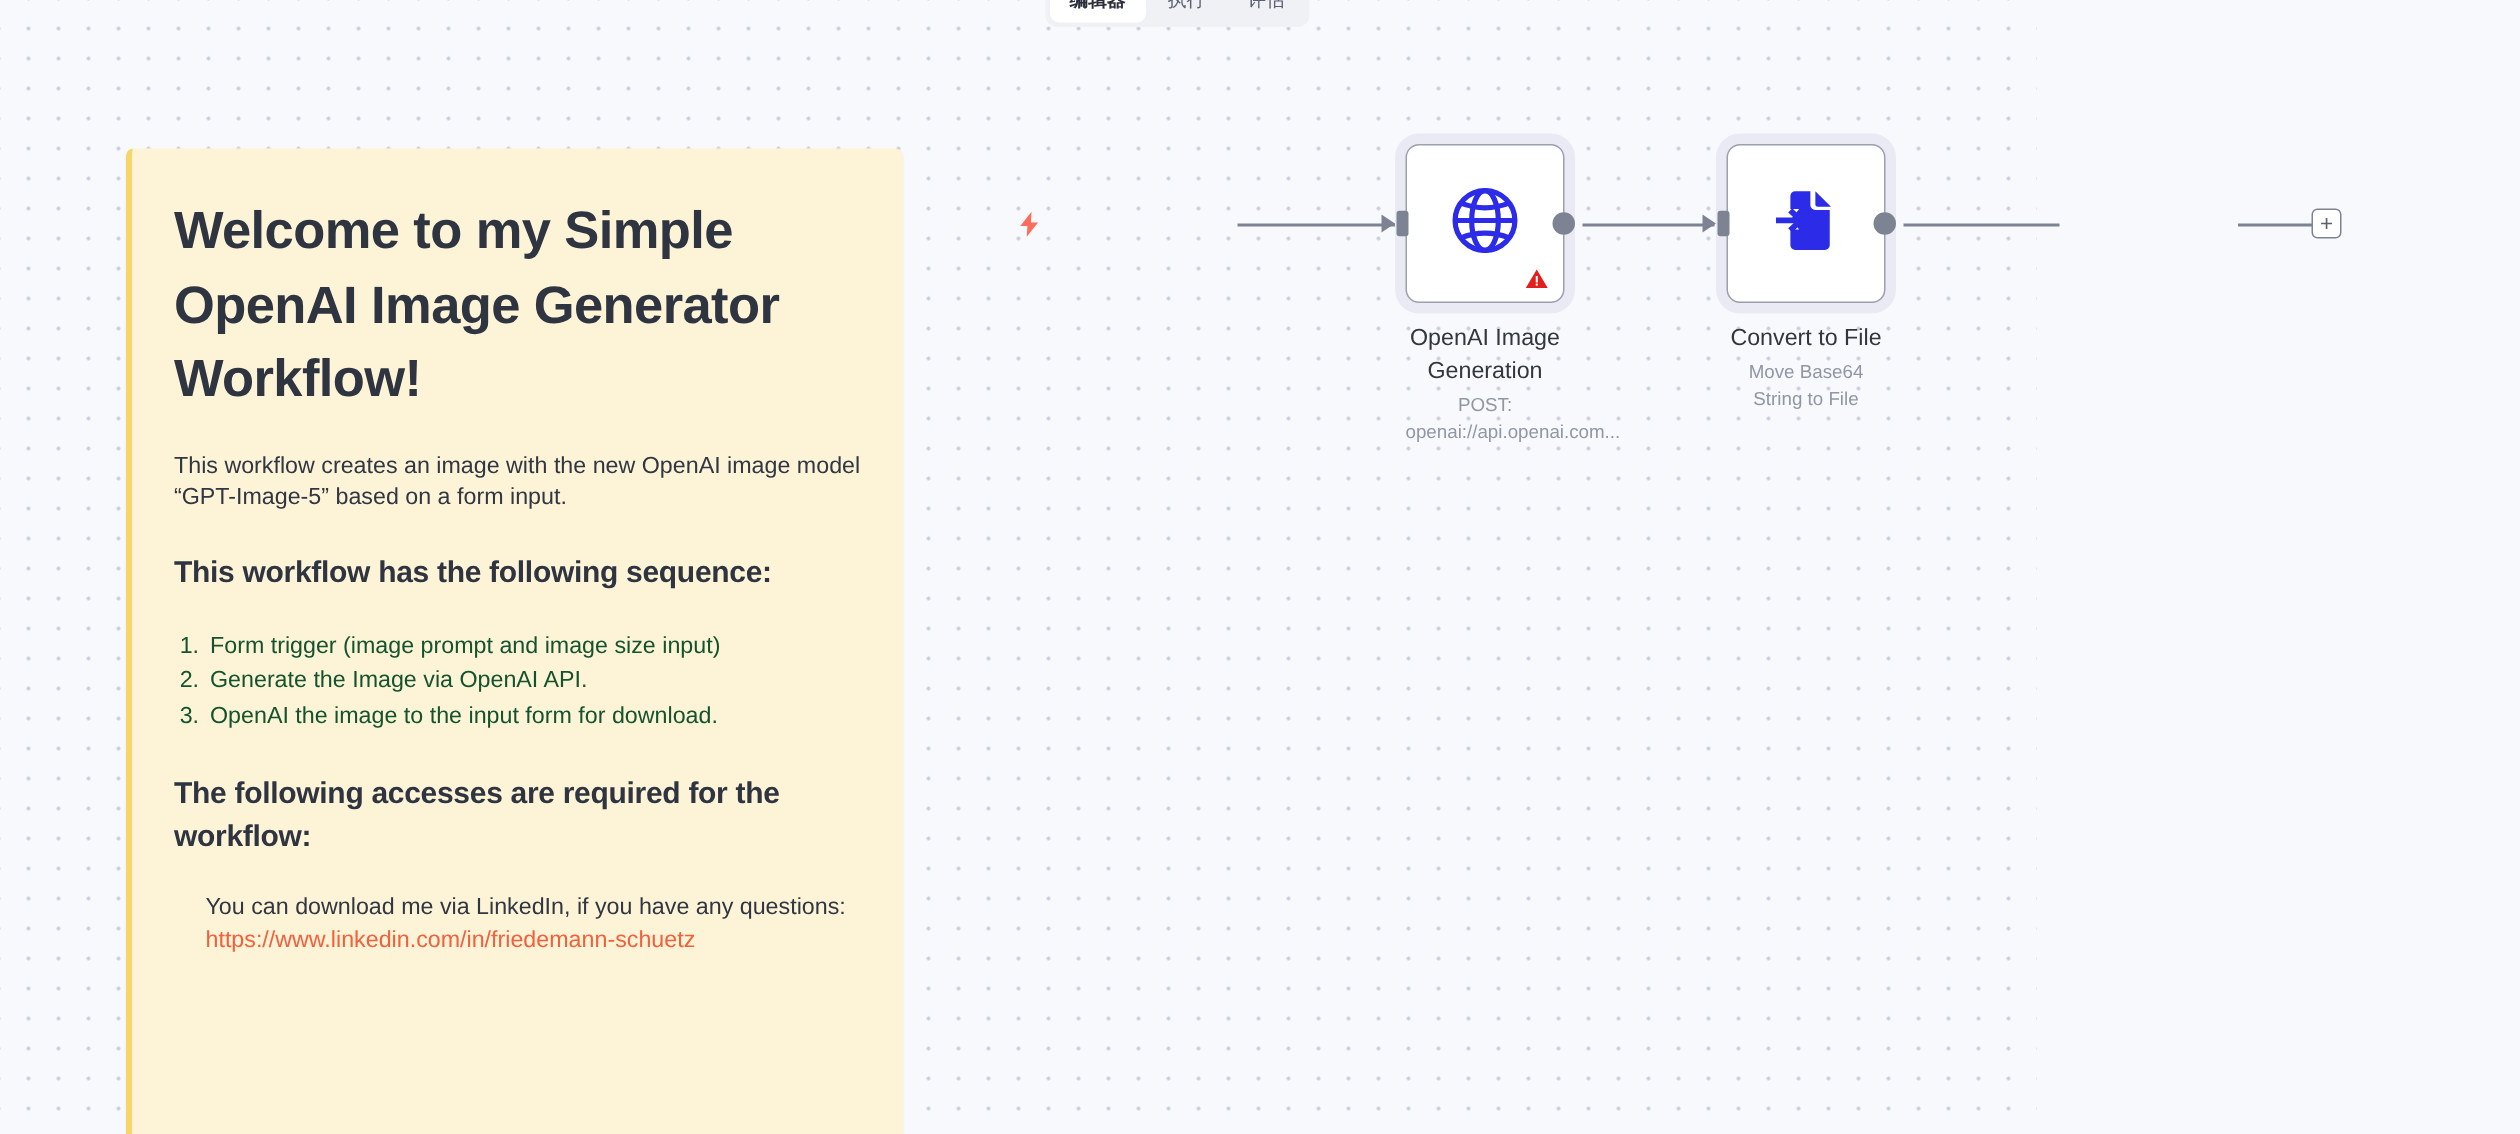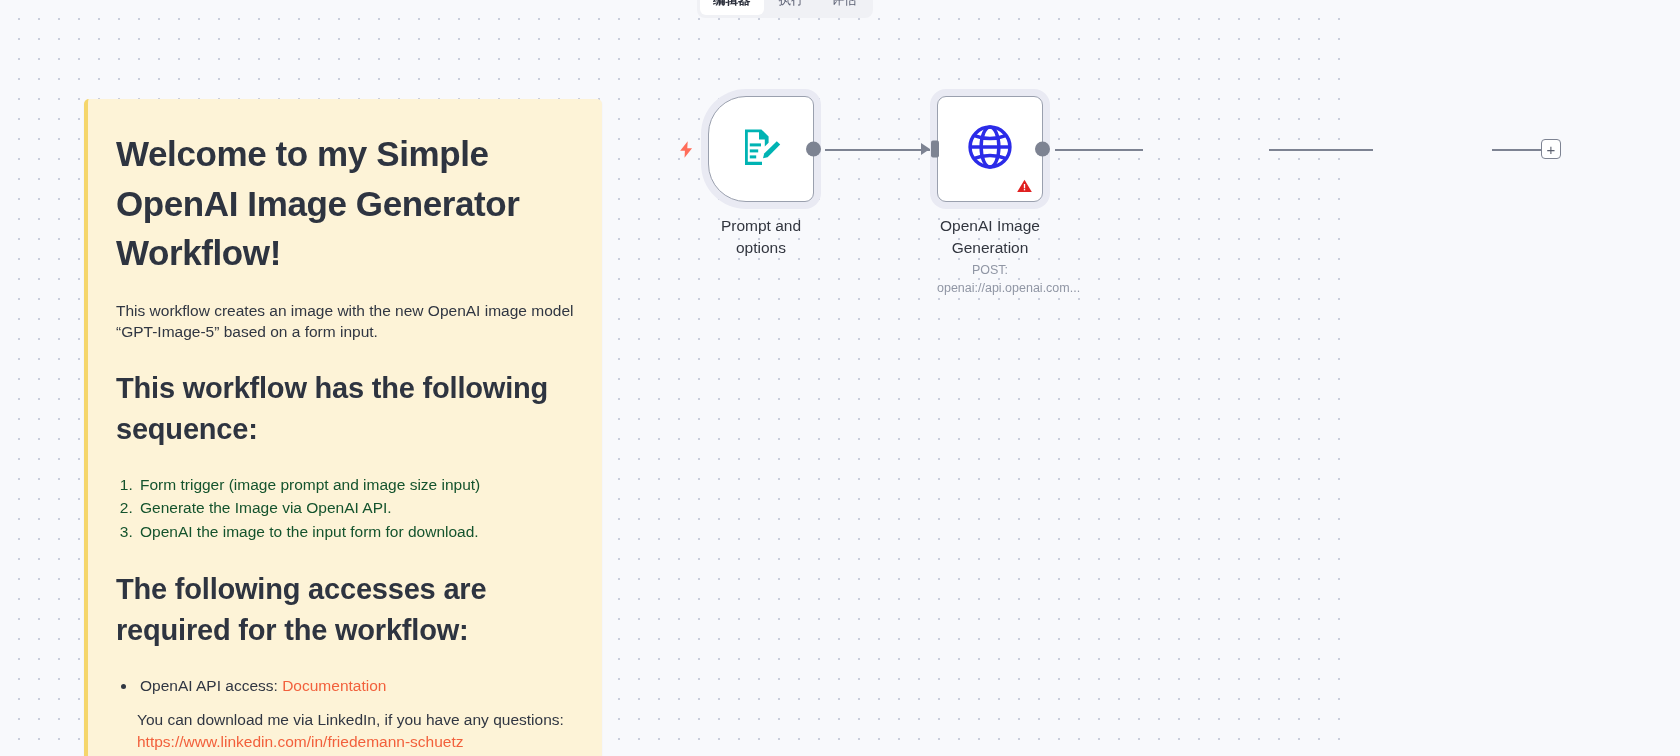"Prompt and options" div.node-wrap { html: <div> <div> <span> <svg> <path></path> <rect></rect> <rect></rect> <rect></rect> <path></path> </svg> </span> <div></div> </div> <div>Prompt and options</div> <div></div> </div> -> none }
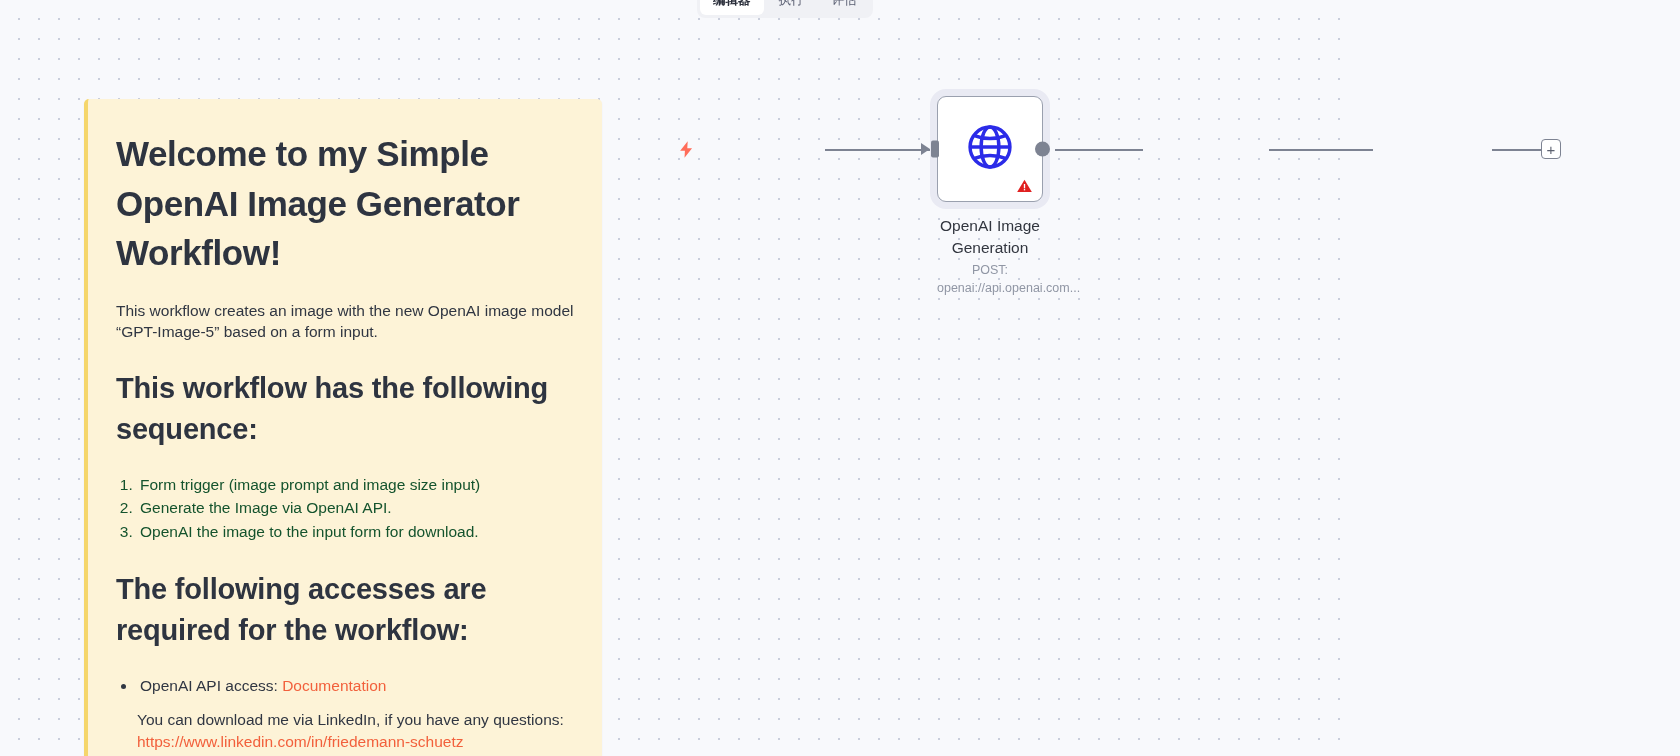"Convert to File" div.node-wrap { html: none -> <div> <div> <span> <svg> <path></path> <path></path> <path></path> <path></path> </svg> </span> <div></div> <div></div> <div></div> </div> <div>Convert to File</div> <div>Move Base64 String to File</div> </div> }
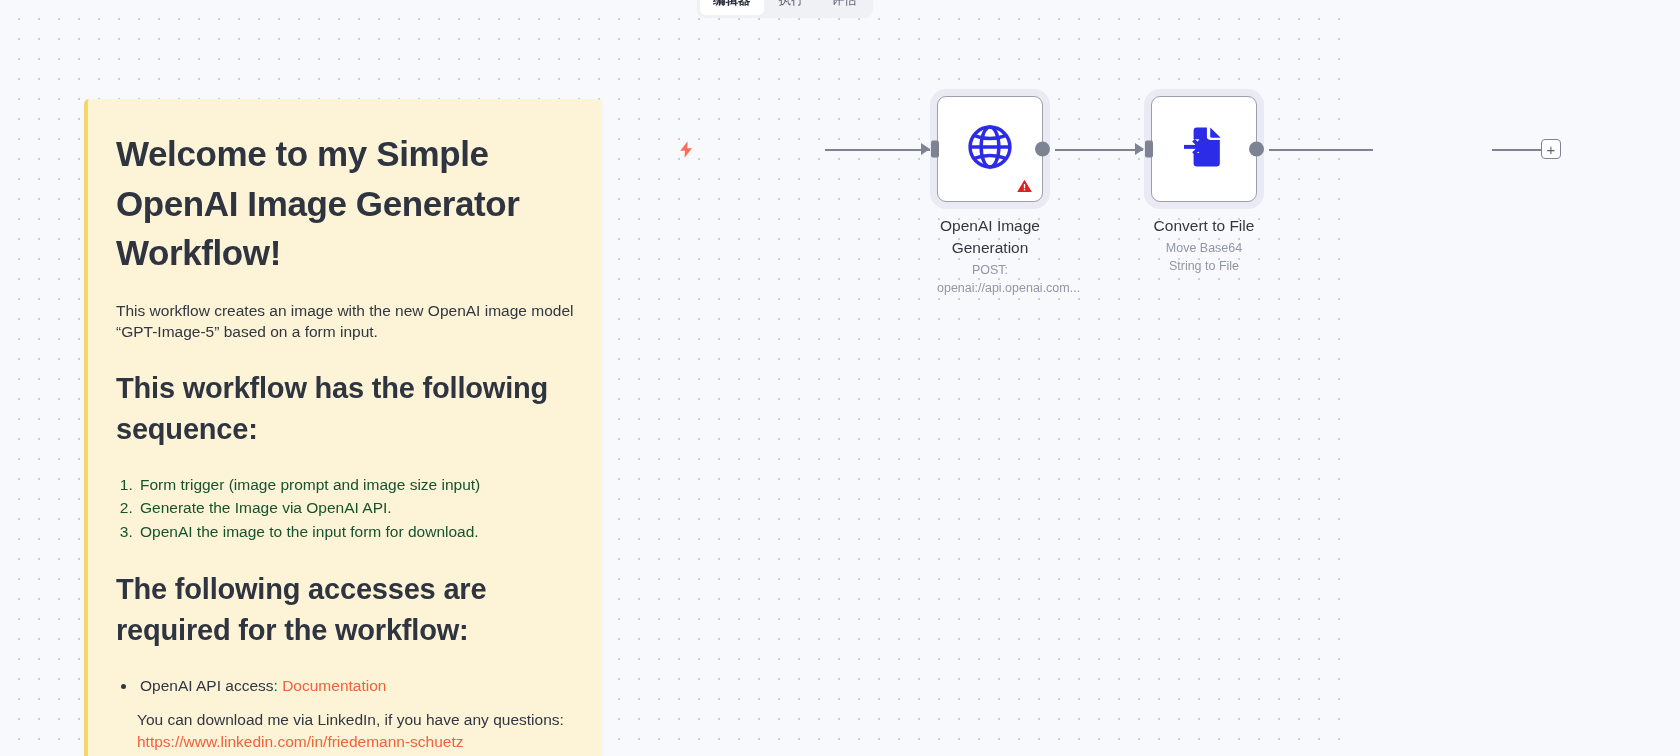"This workflow has the following" .sticky-h2 { font-size: 29px -> 20px }
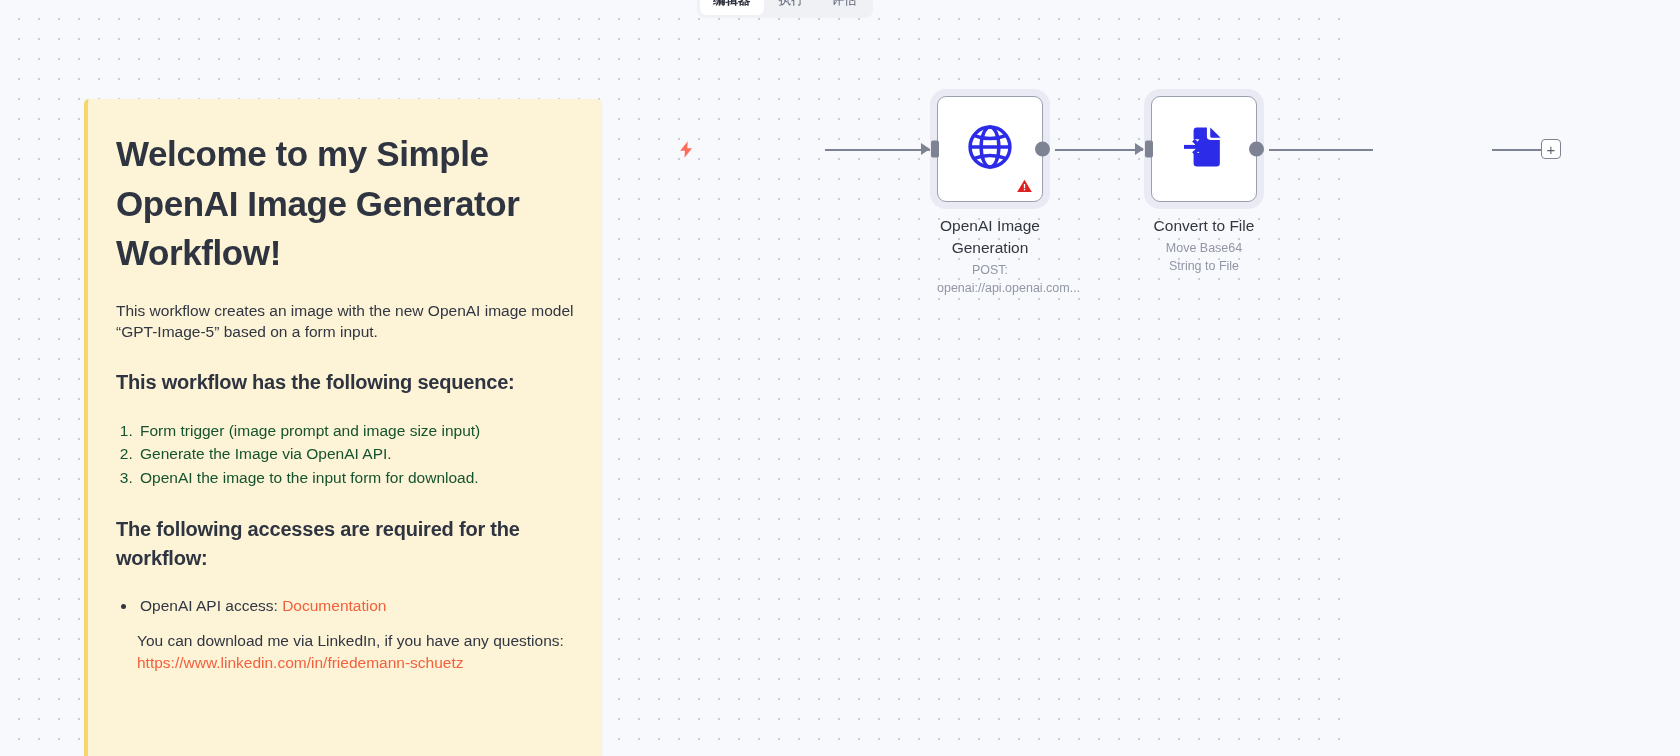"OpenAI API access: Documentation" ul.sticky-list { html: <ul> <li><span>OpenAI API access: </span><a>Documentation</a></li> </ul> -> none }
